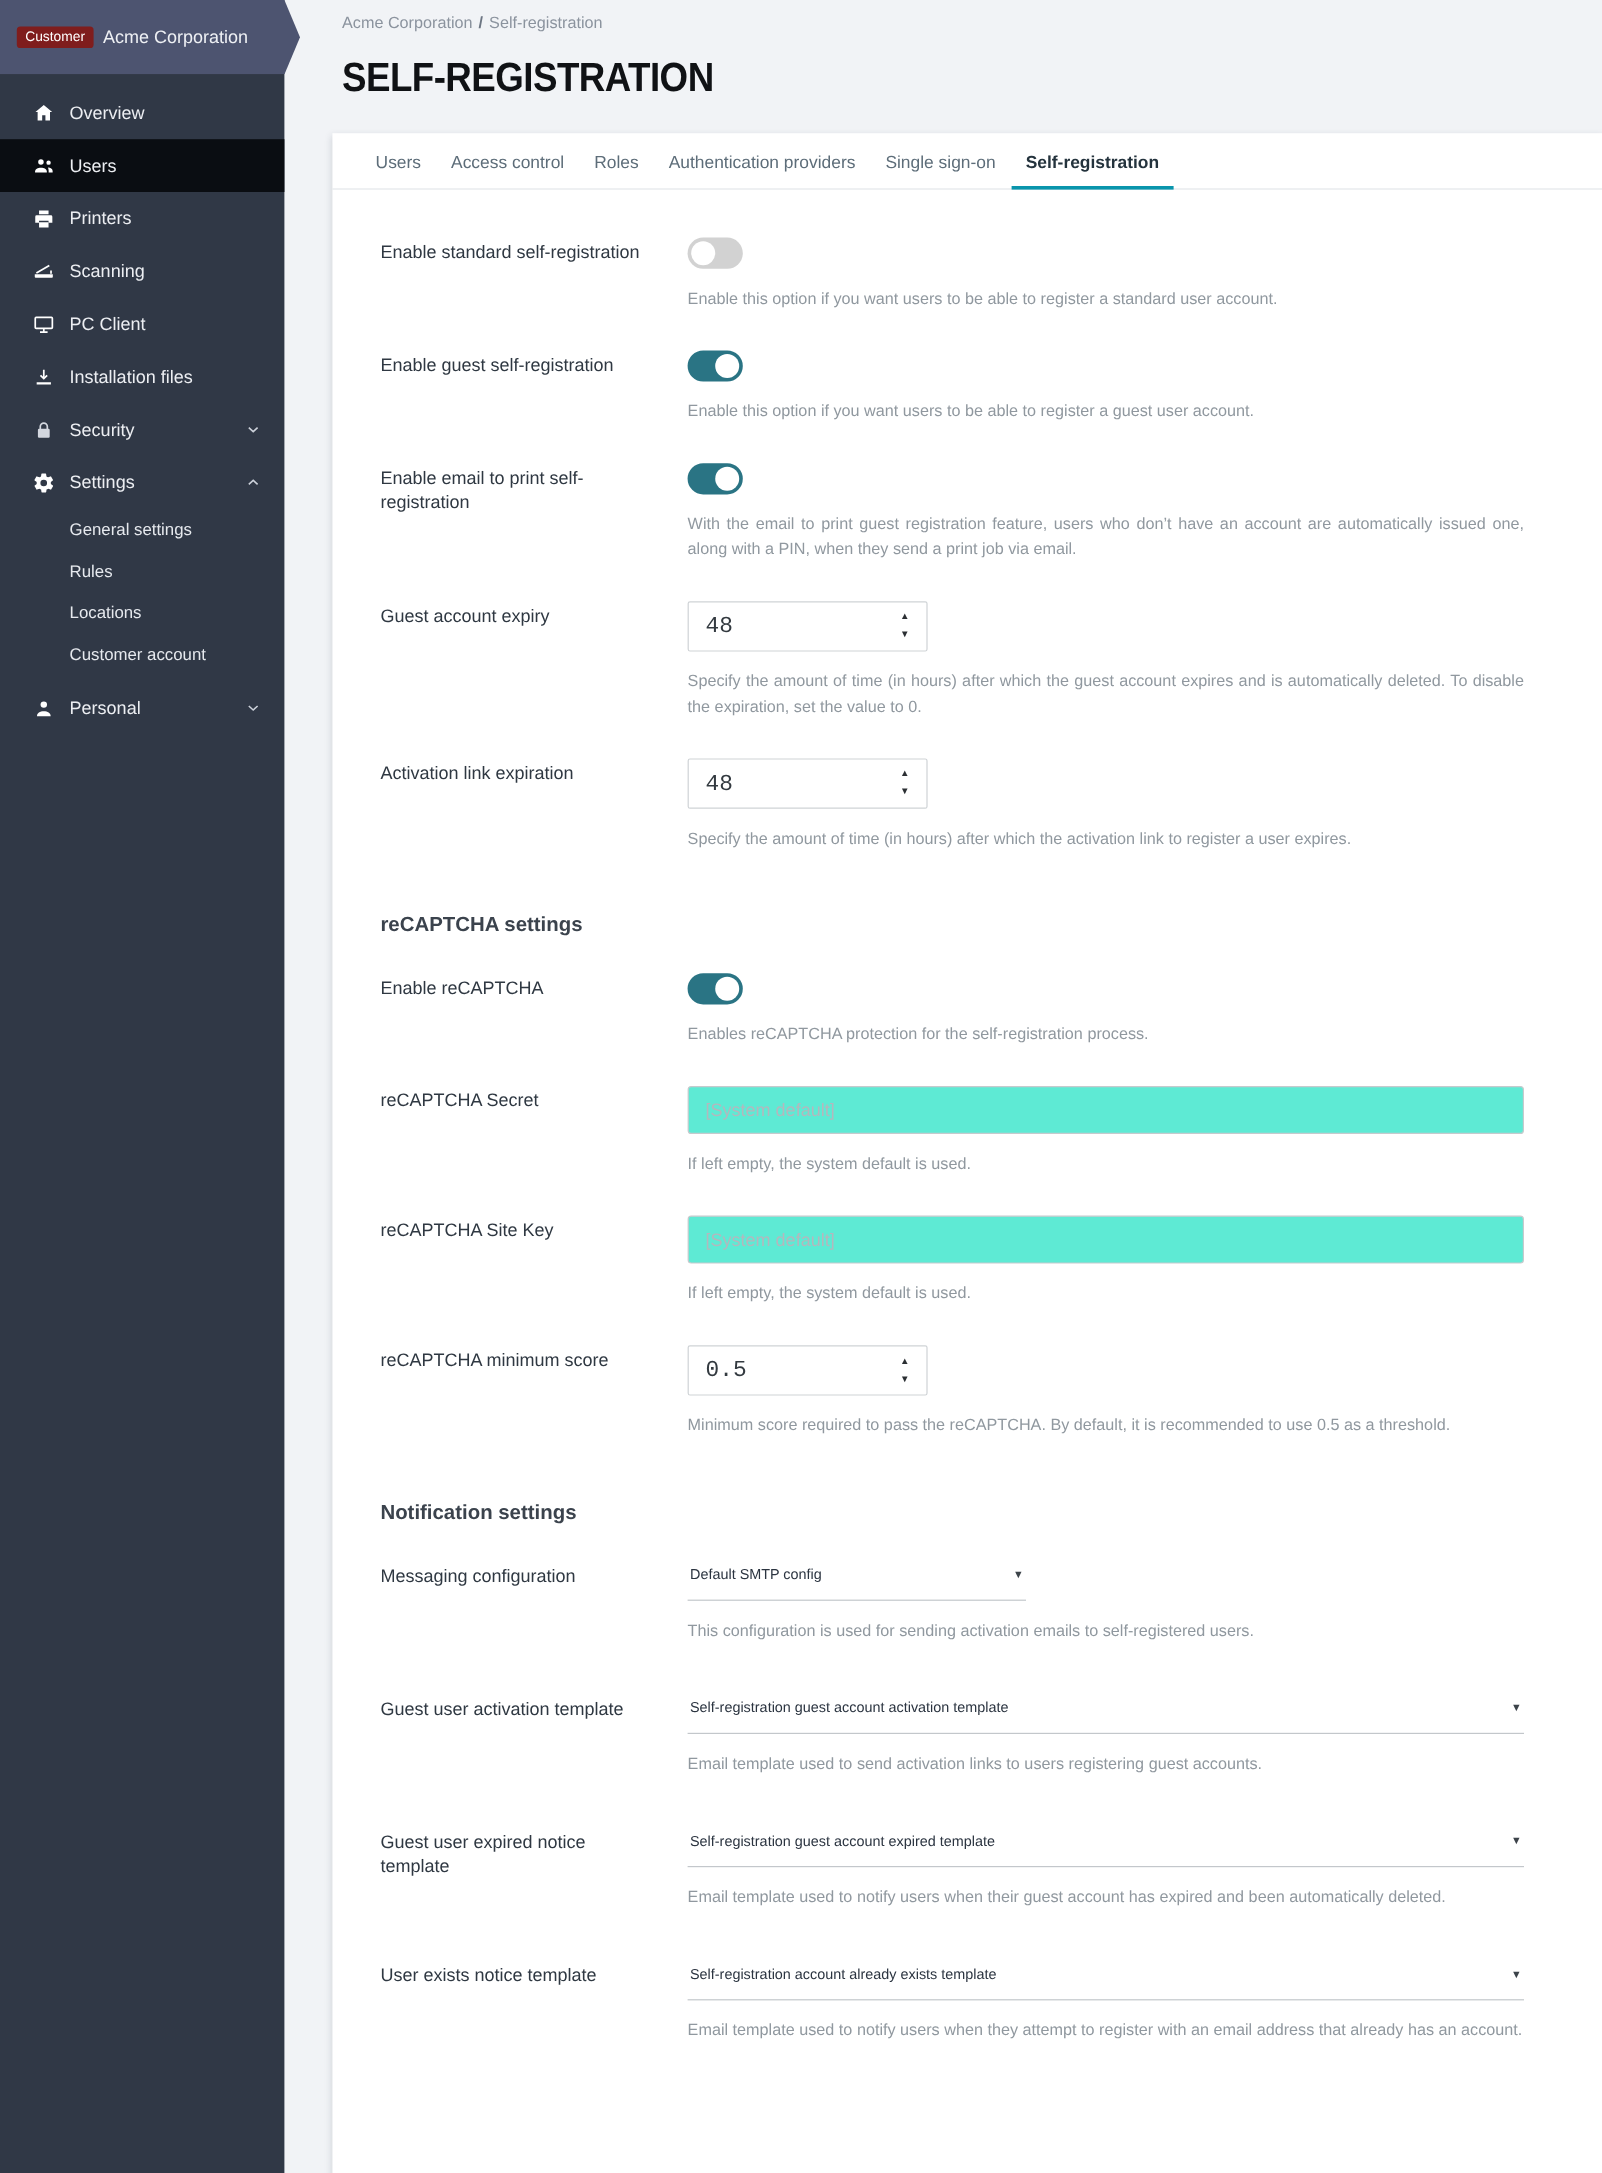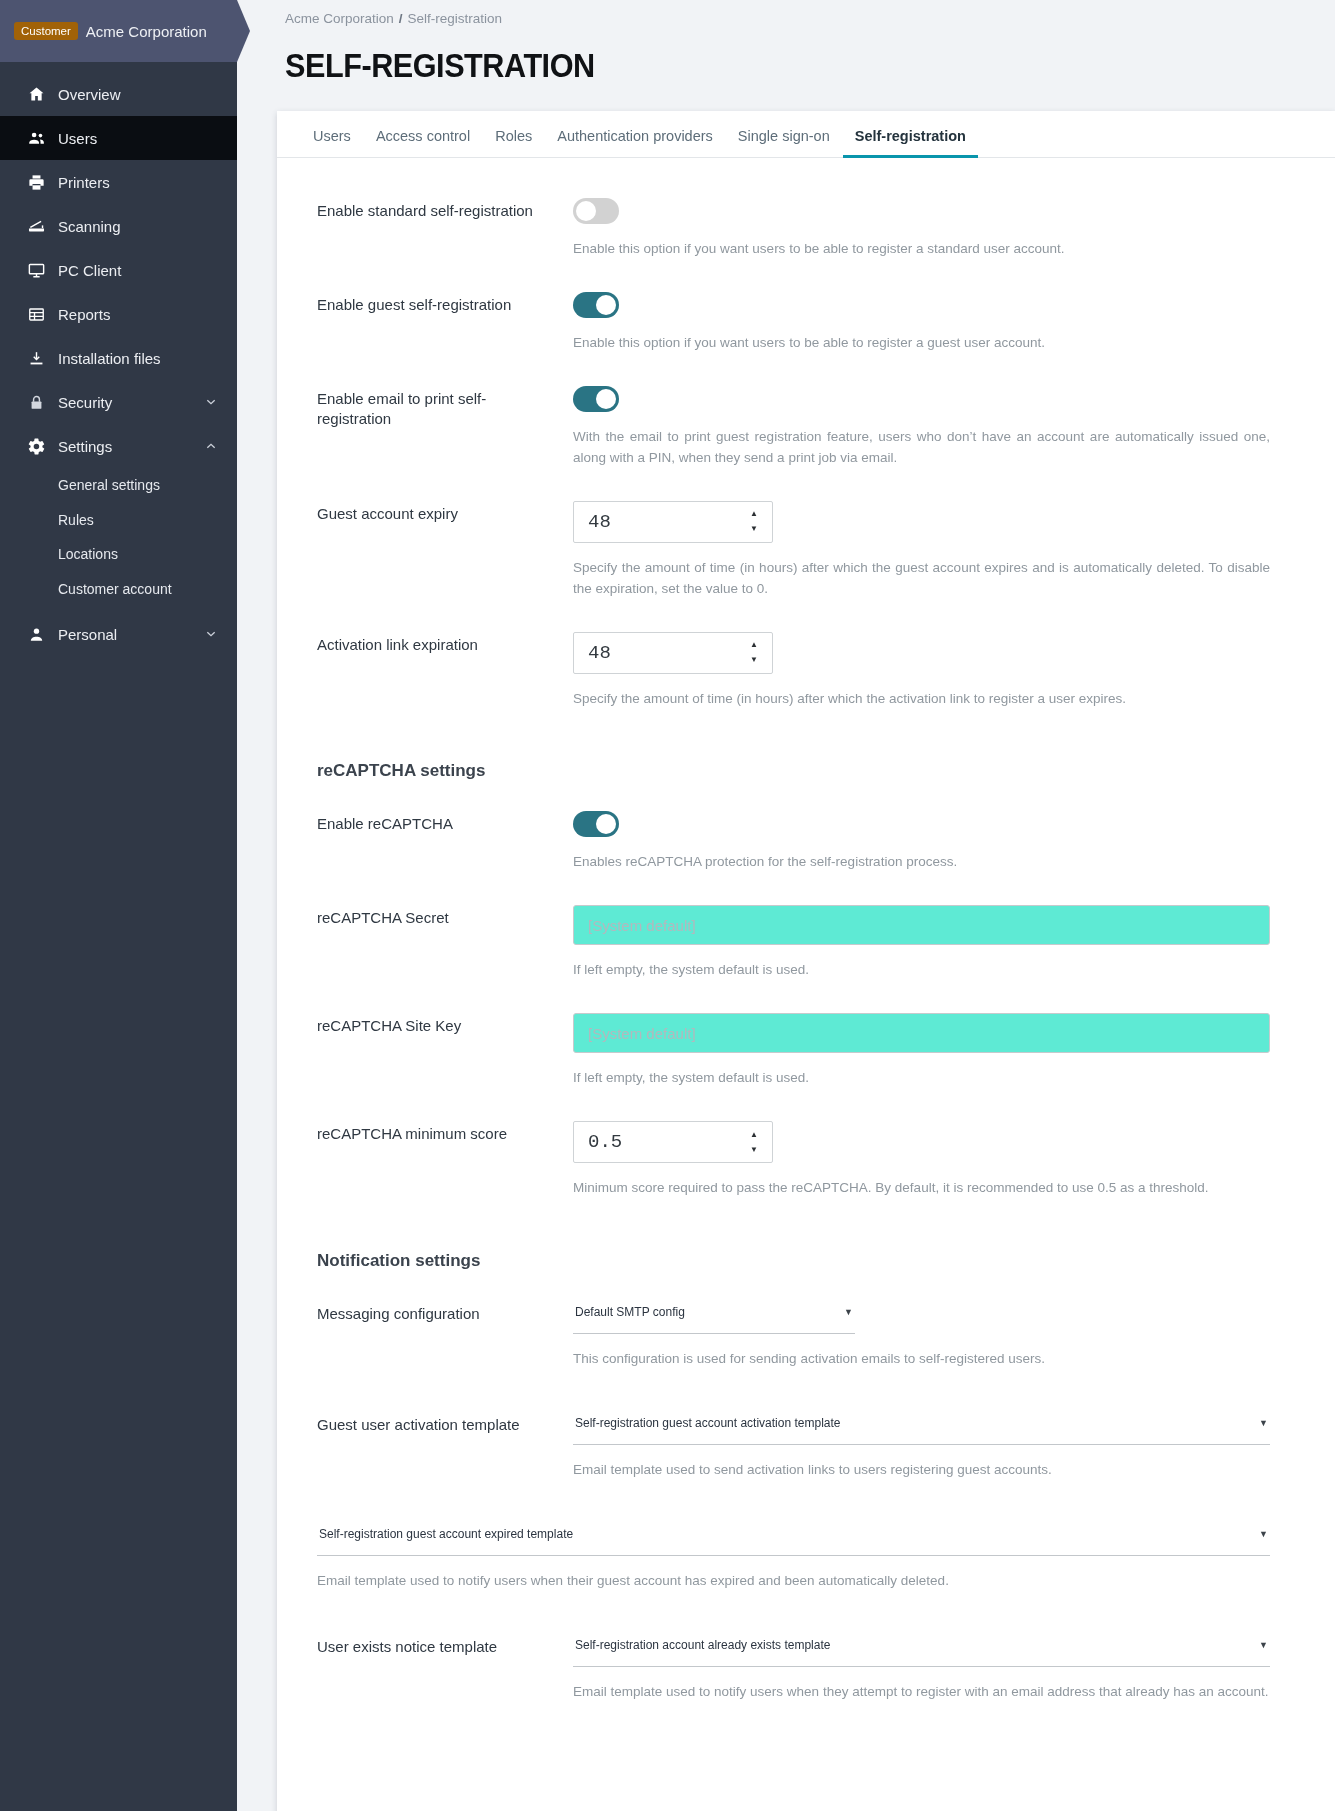"Customer" .cust-badge { background: #a16207 -> #7f1d1d }
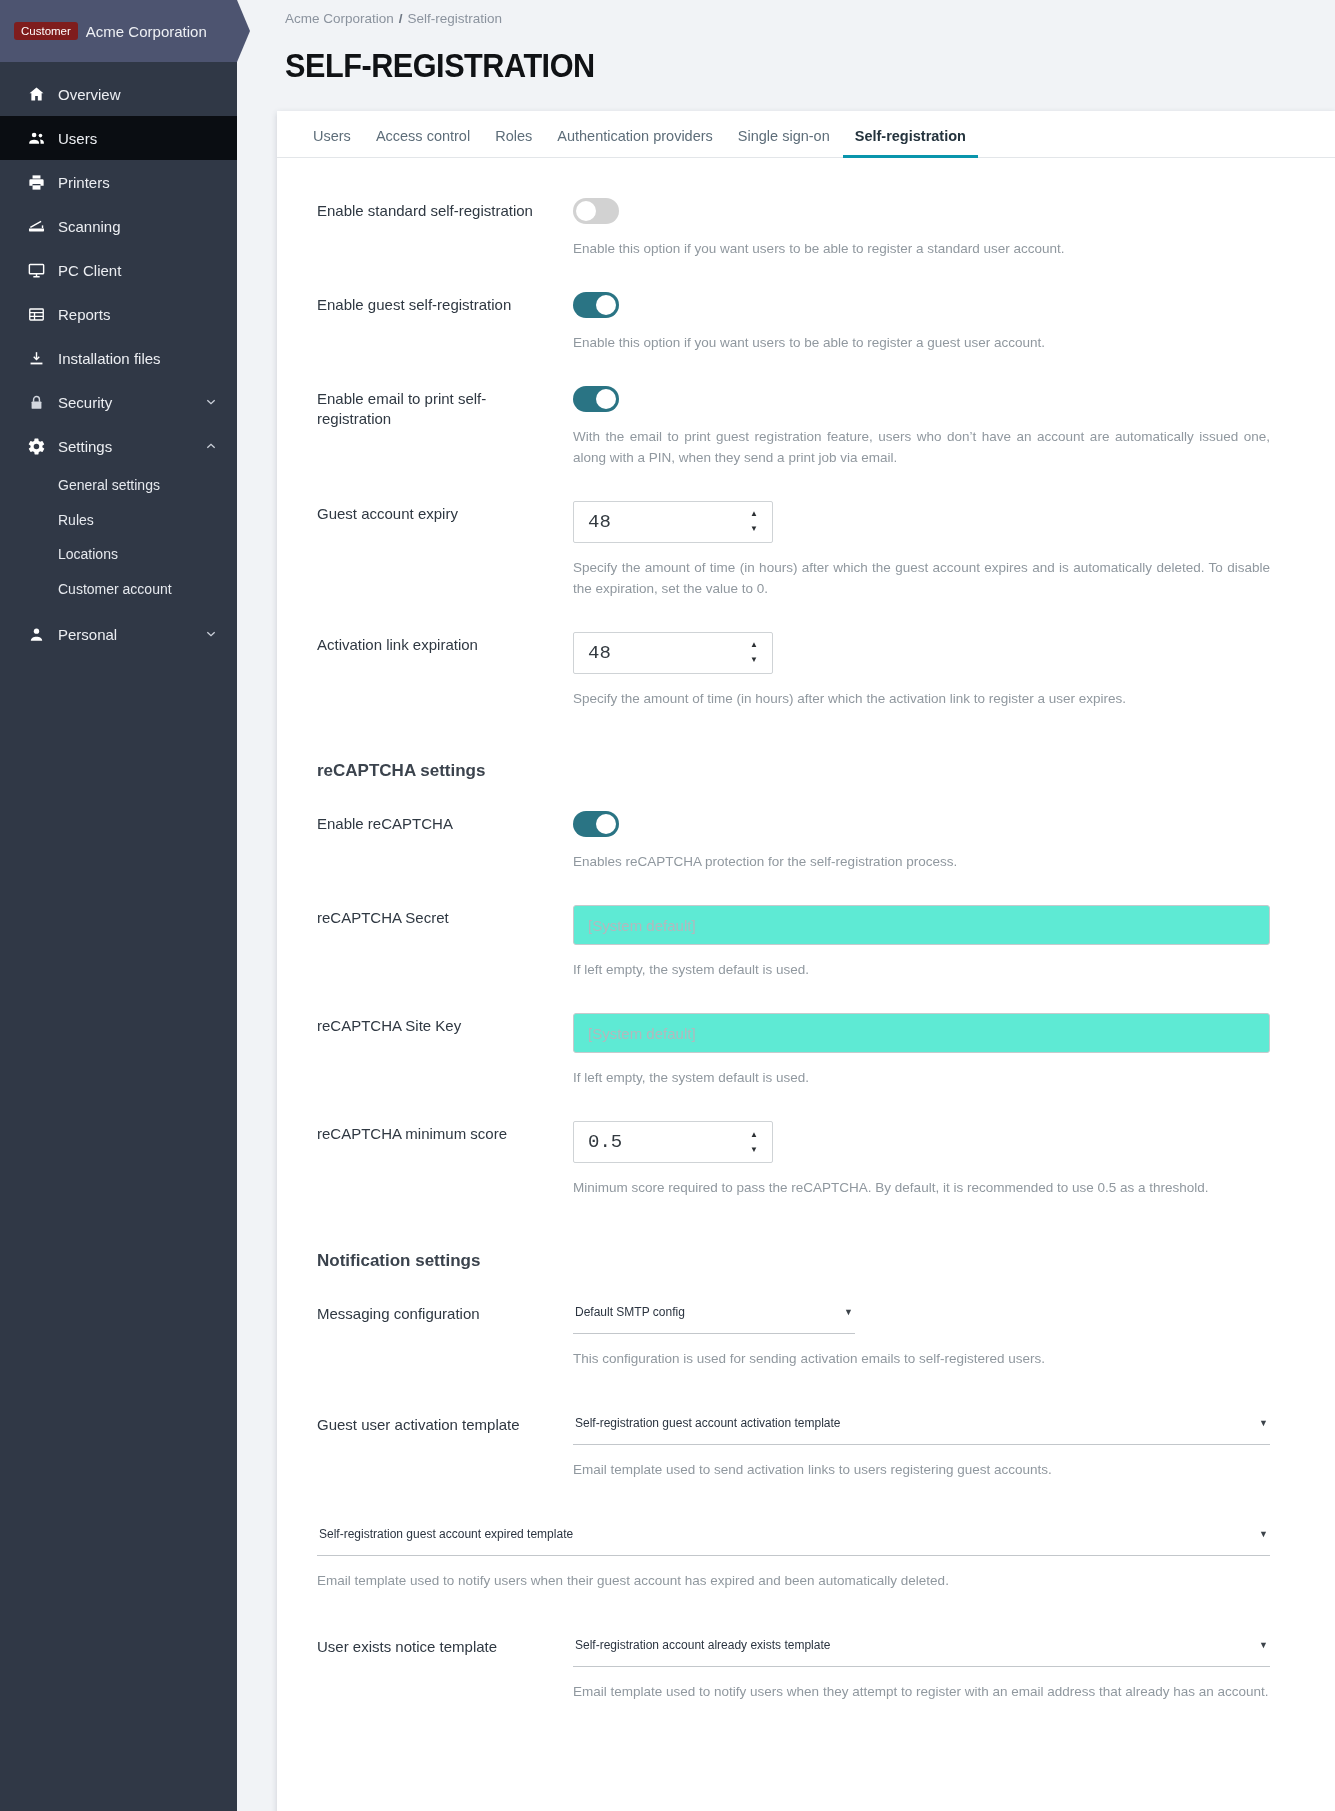"Reports" div.nav-item { html: <div> <span> <svg> <rect></rect> <path></path> </svg> </span> <span>Reports</span> </div> -> none }
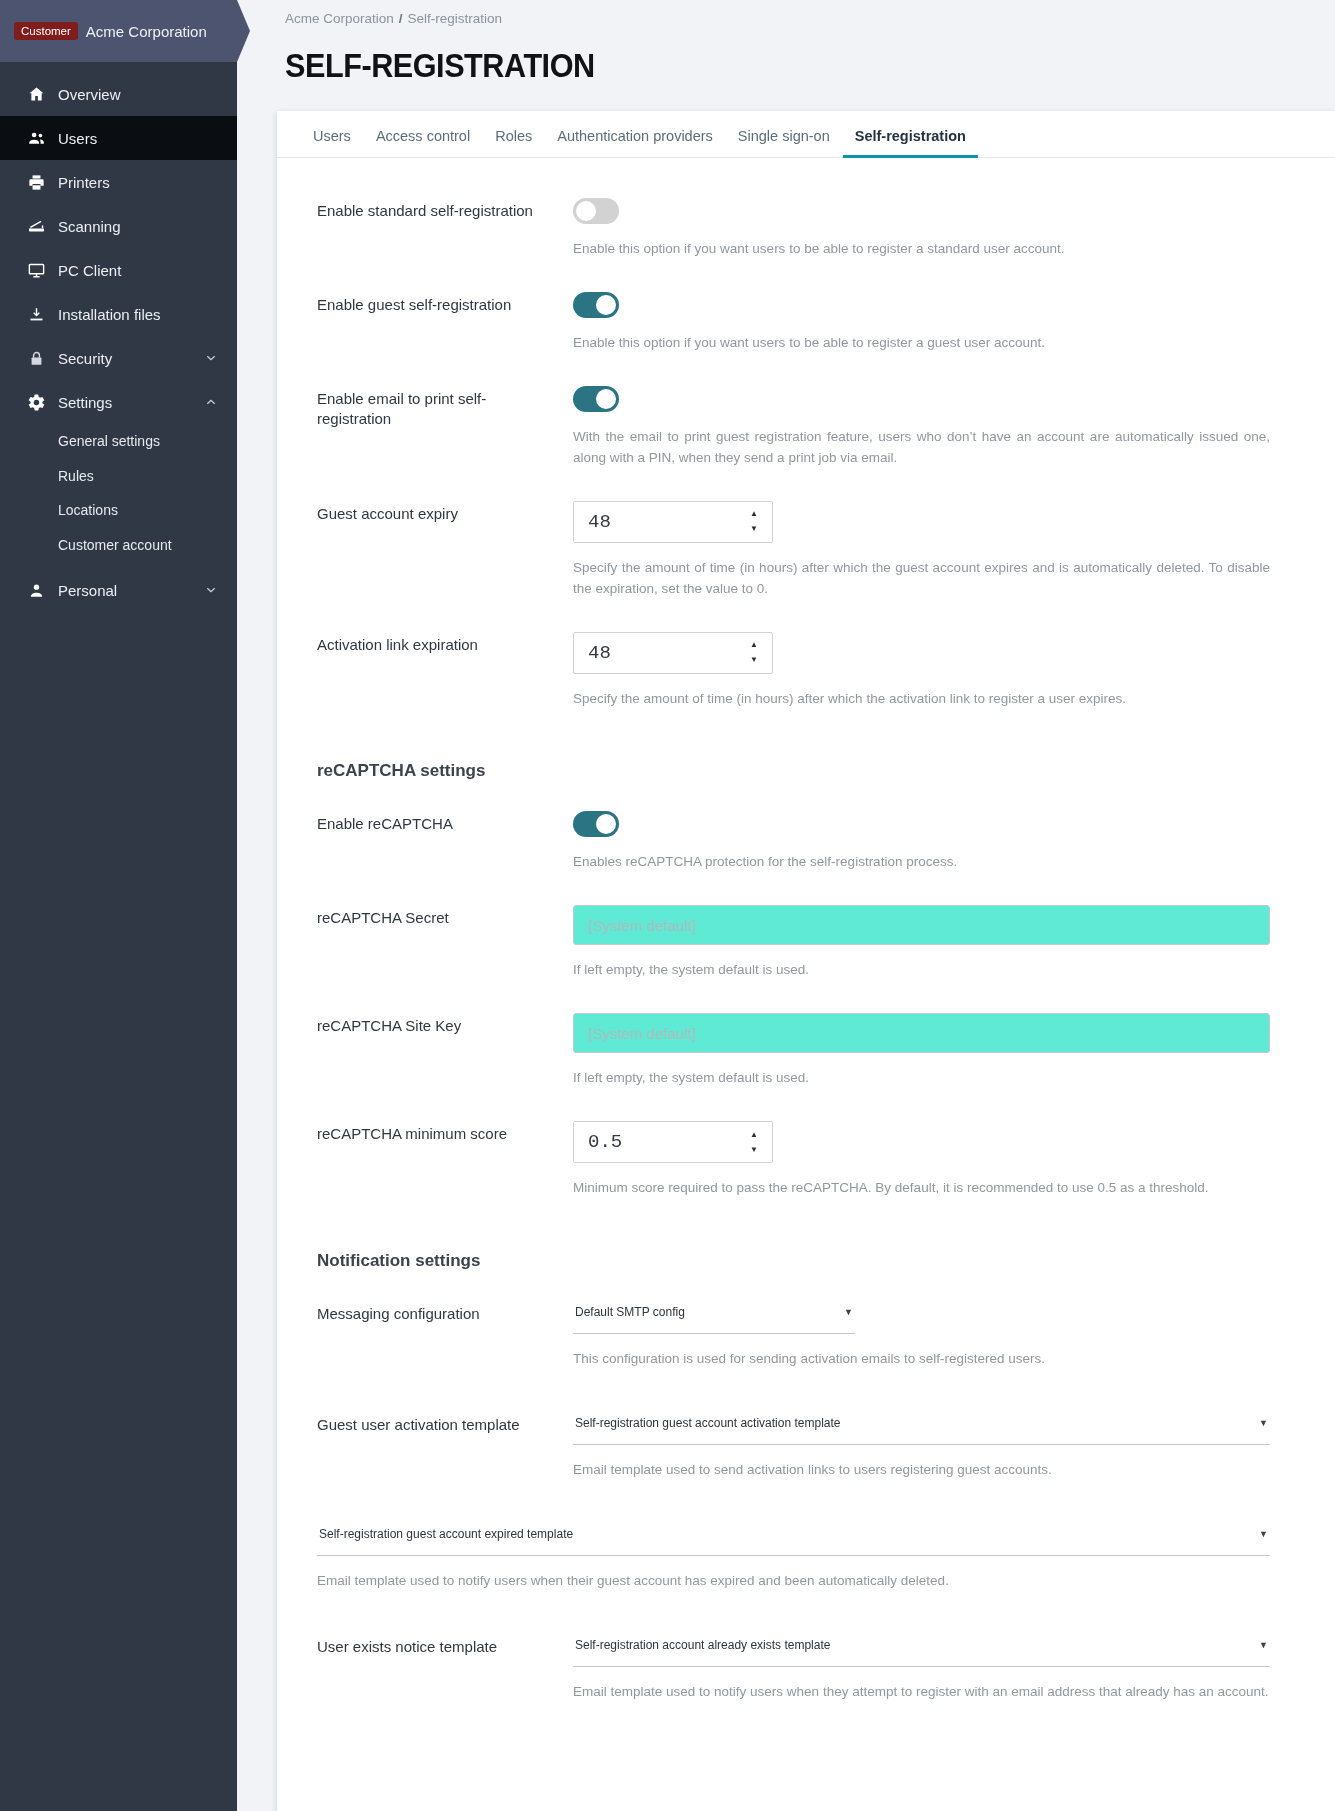"Guest user expired notice template" div.flabel { html: none -> <div>Guest user expired notice template</div> }
